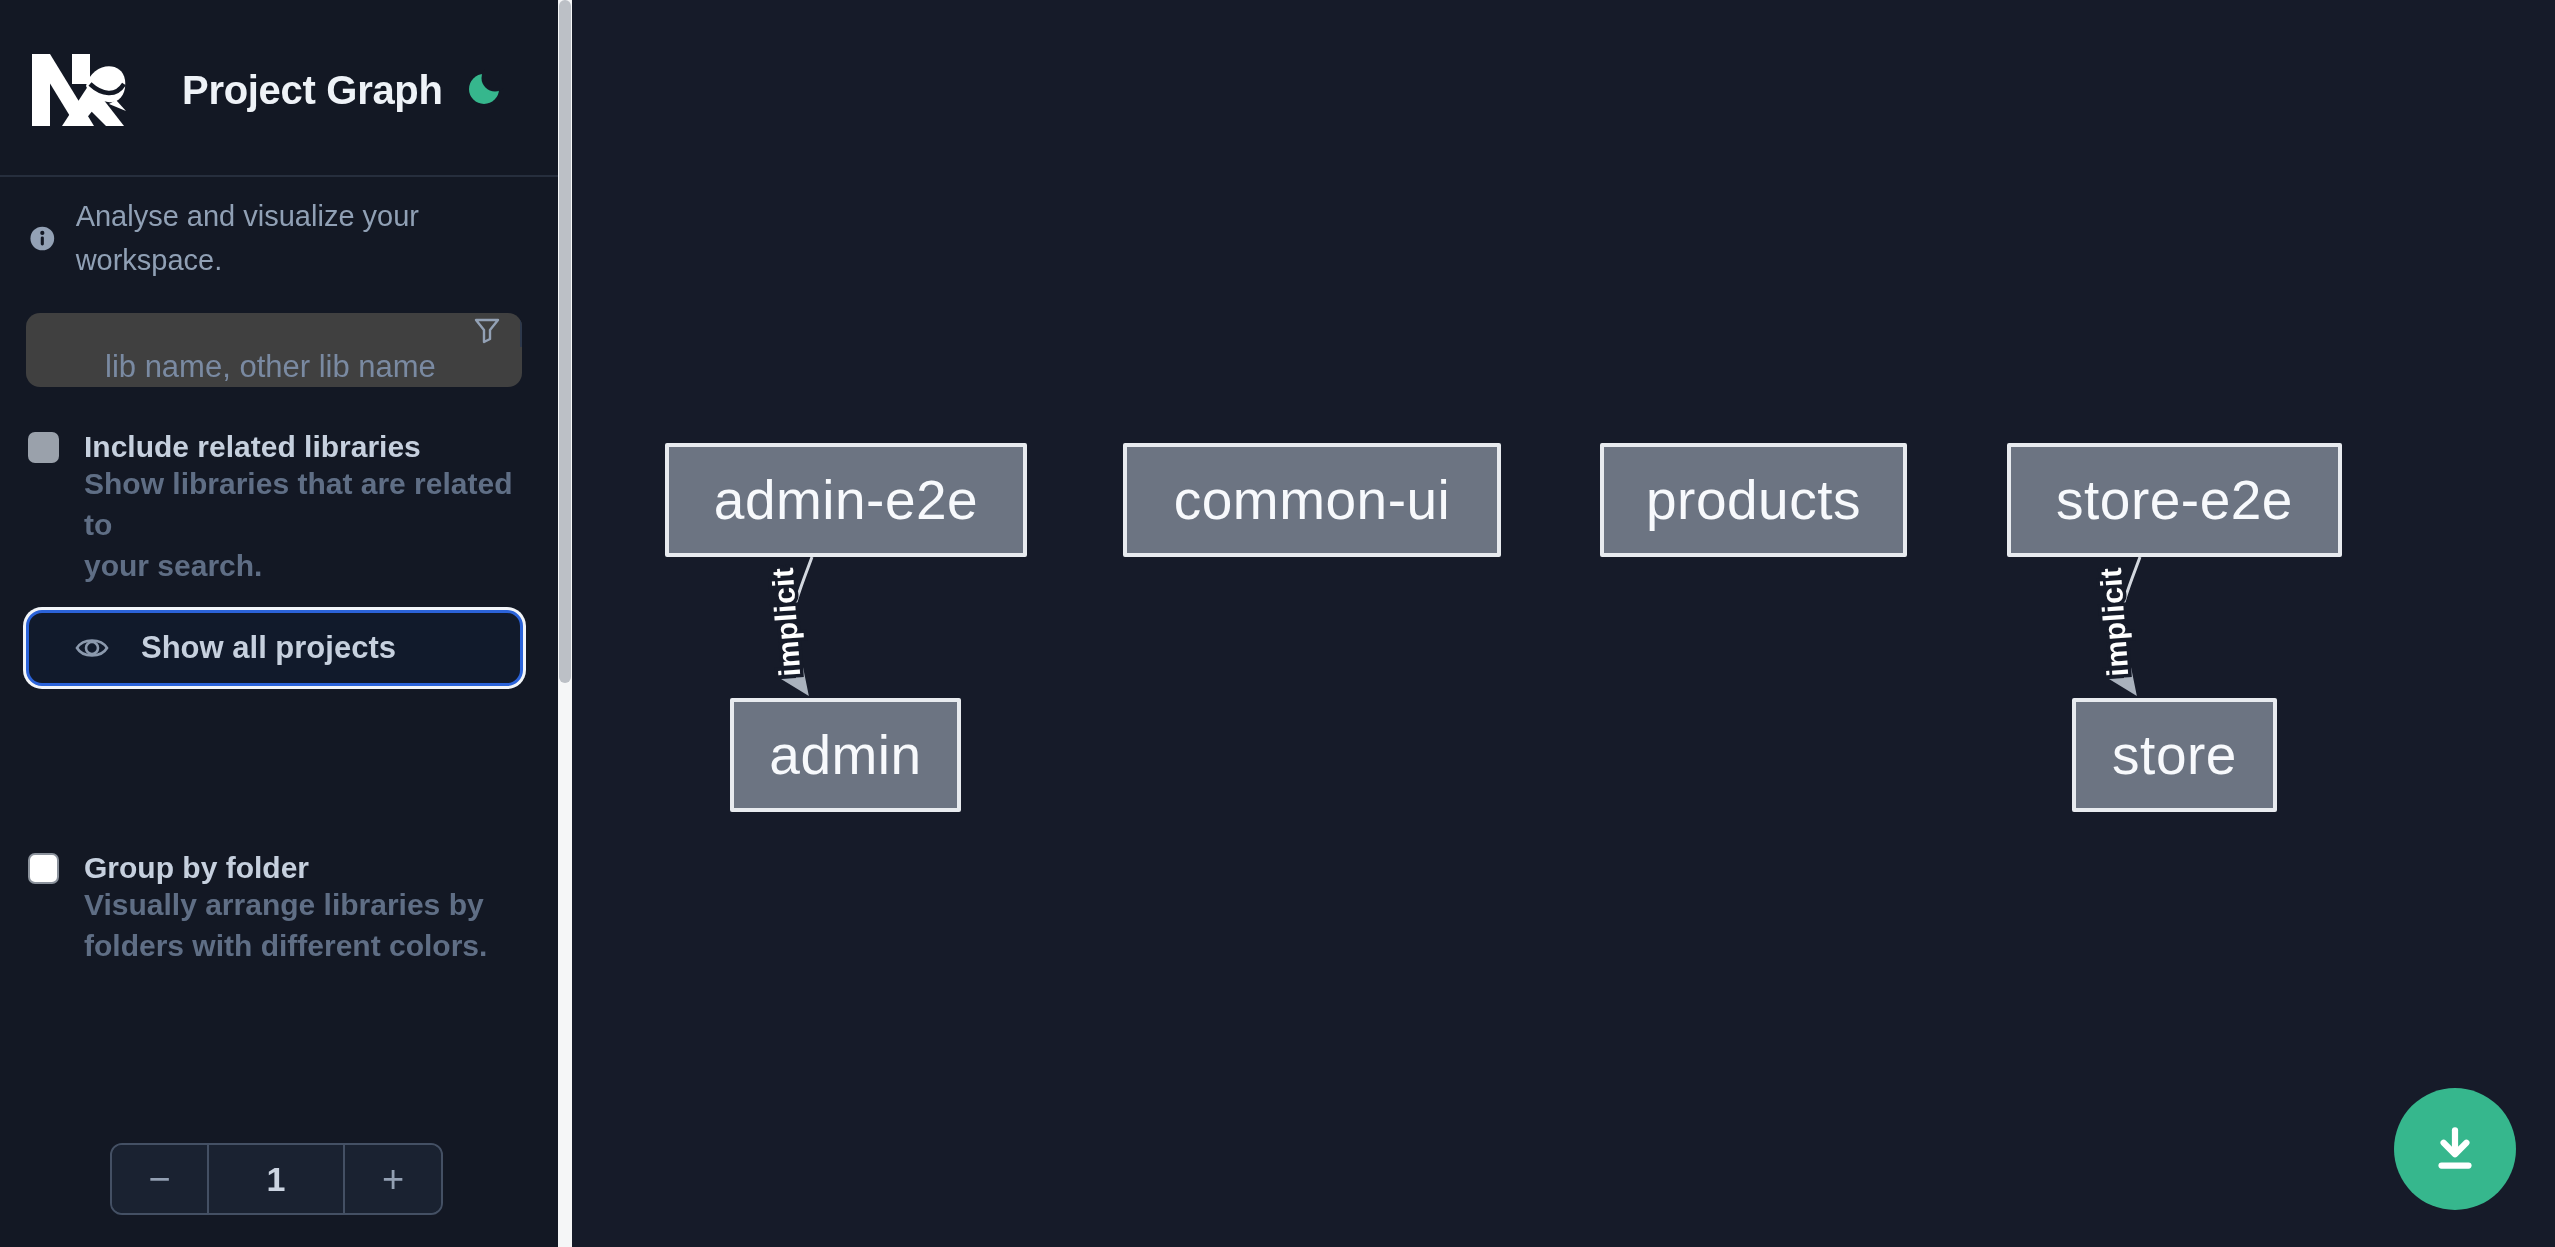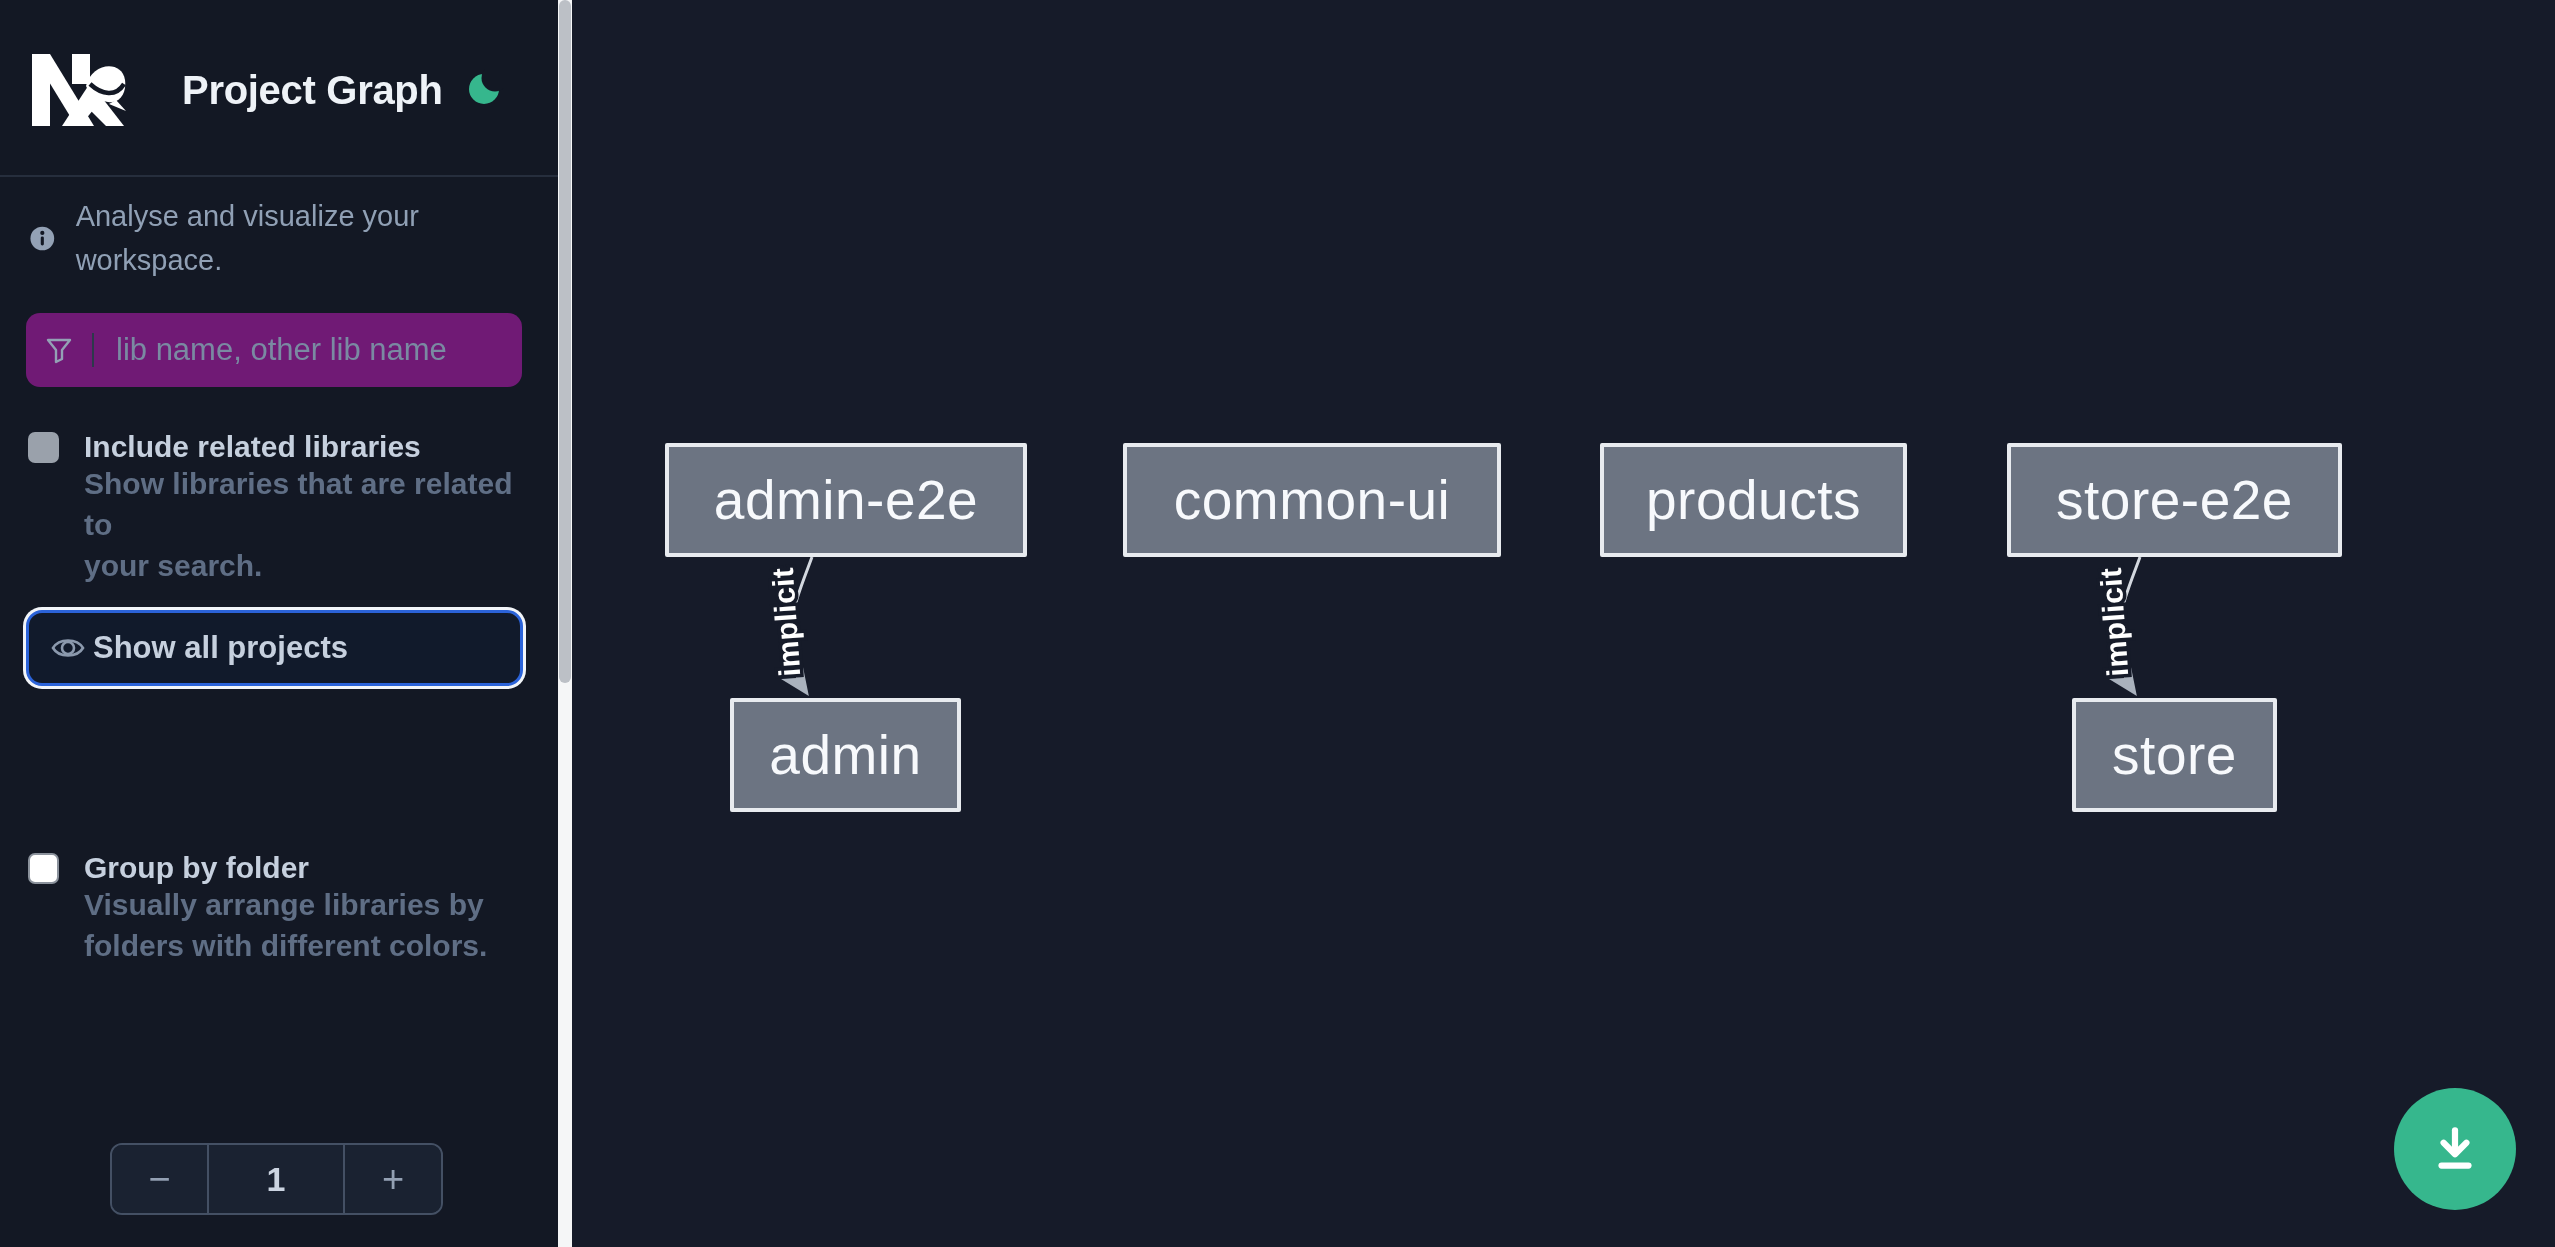"lib name, other lib name" .filter-box { align-items: center -> flex-end; background: #701a75 -> #404040; flex-direction: none -> column }
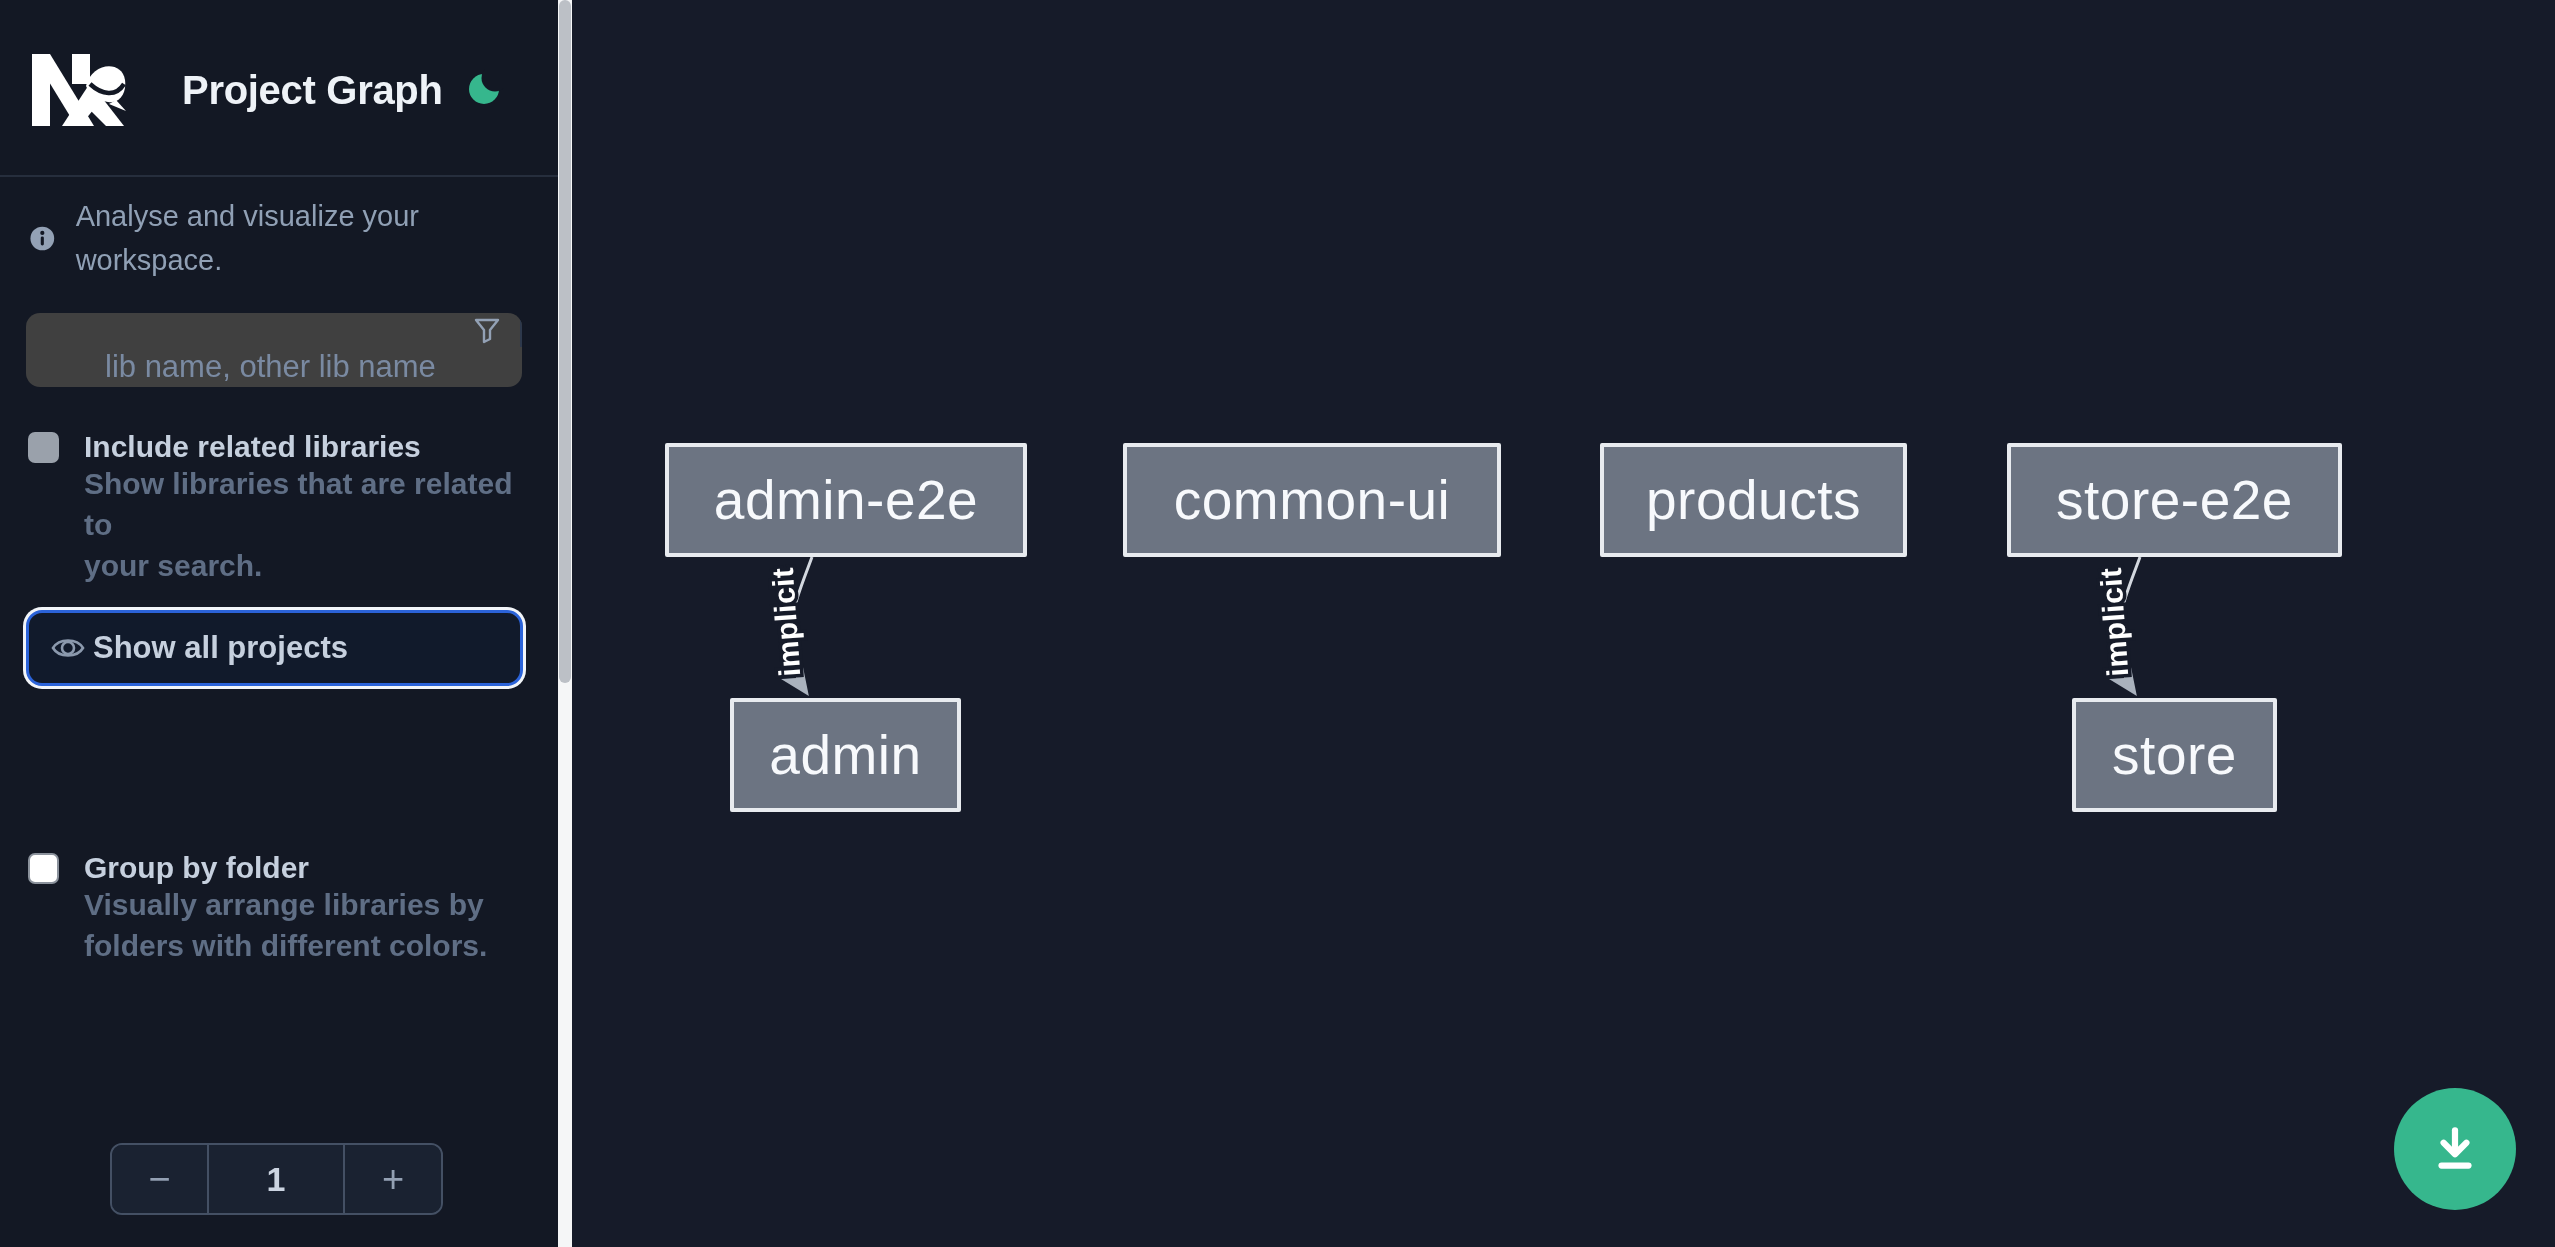"Show all projects" .action-btn { gap: 6px -> 30px; padding-left: 20px -> 44px }
